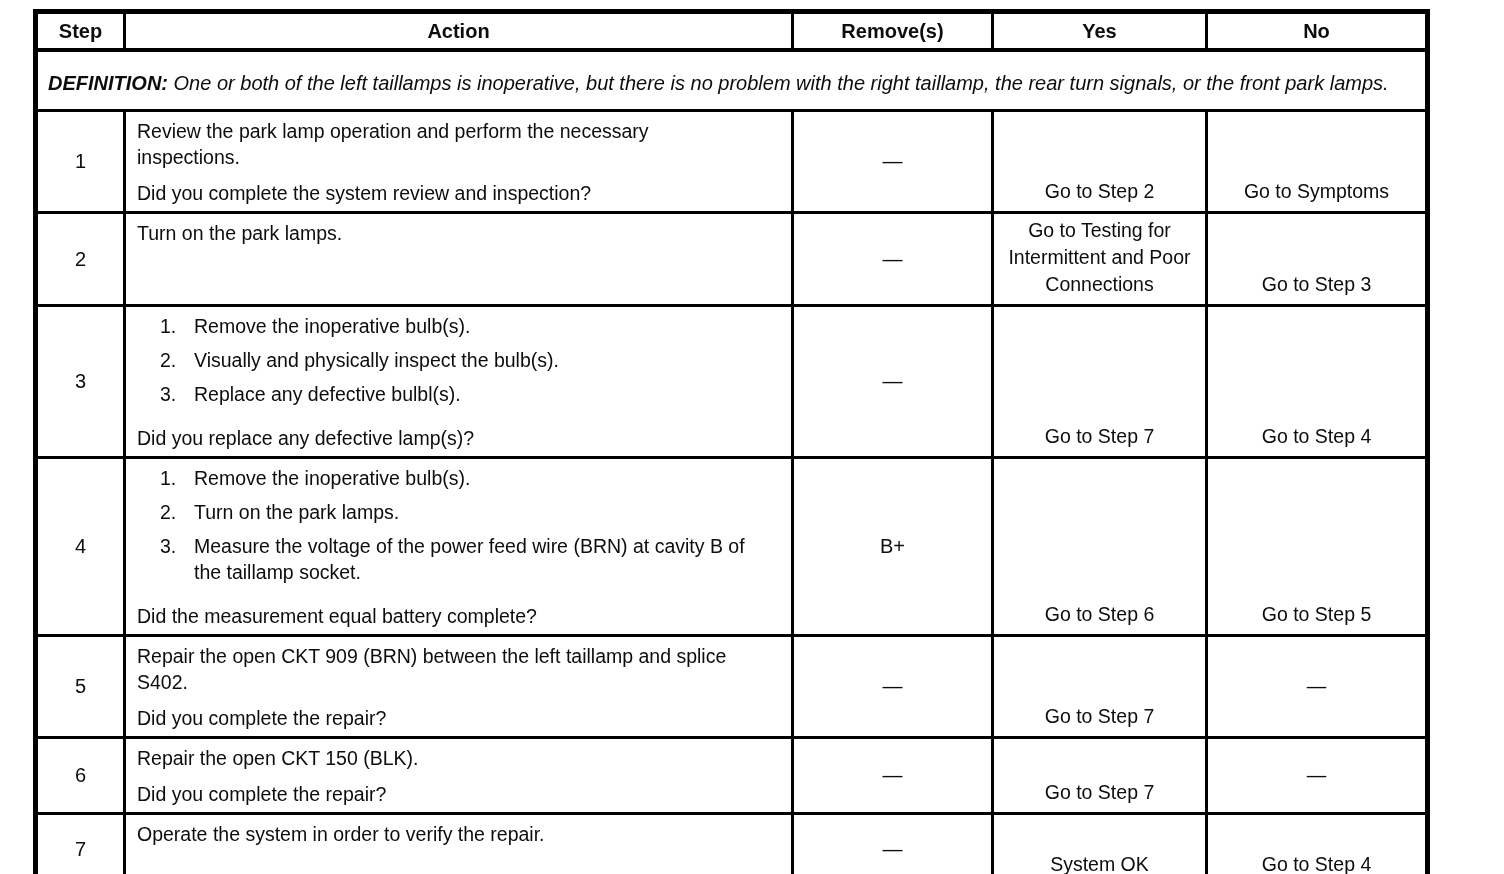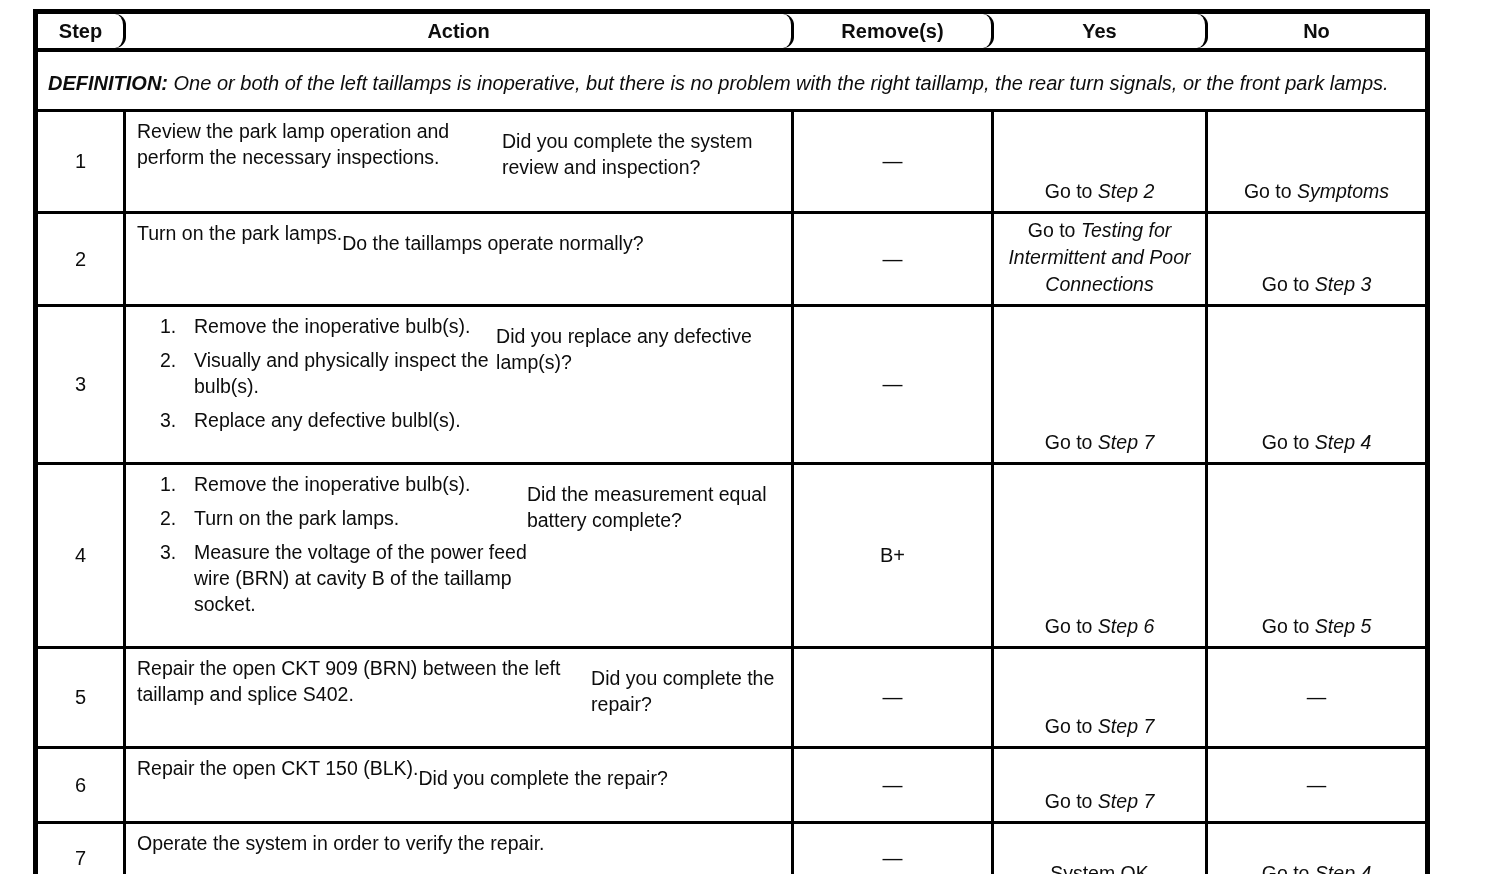"Step" .header-row > div { border-radius: 11px -> none }
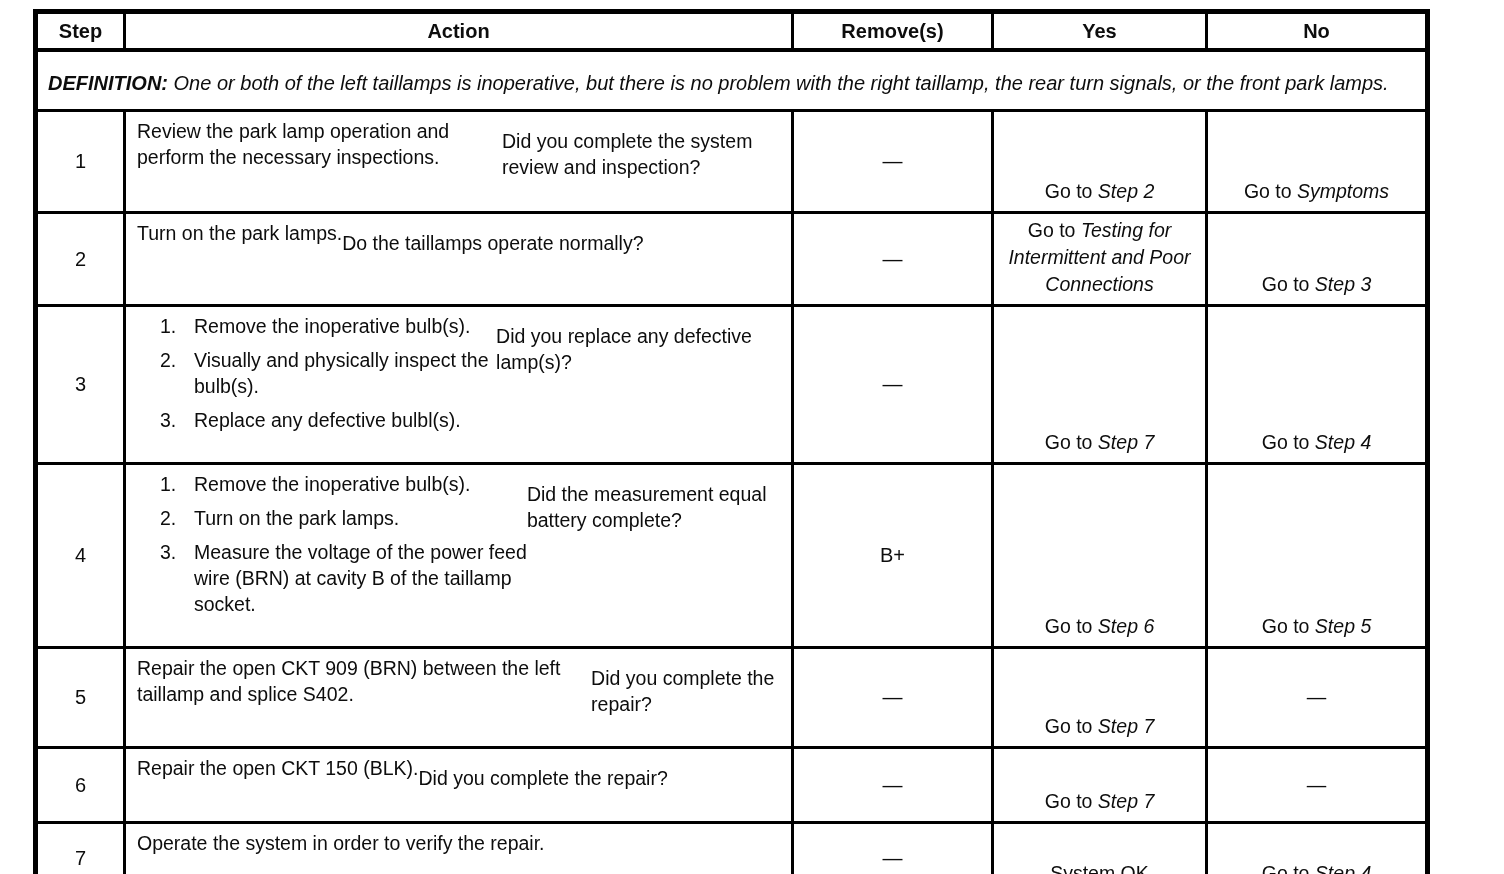"Review the park lamp operation" .action-cell { flex-direction: none -> column; padding: 6px 8px 21px 11px -> 6px 8px 5px 11px }
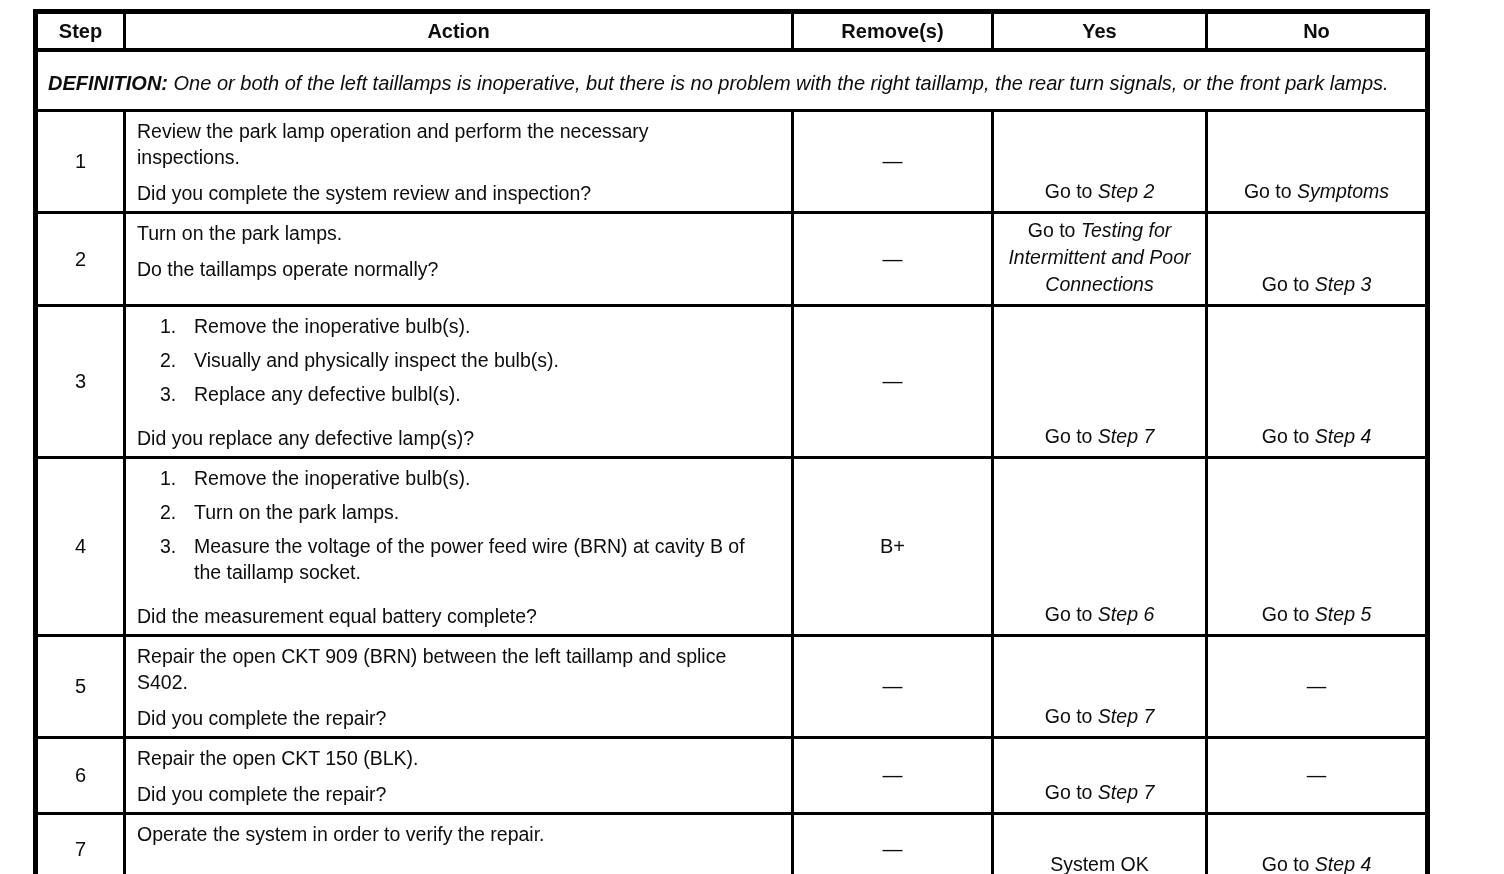"Step 2" .goto-target { font-style: italic -> none }
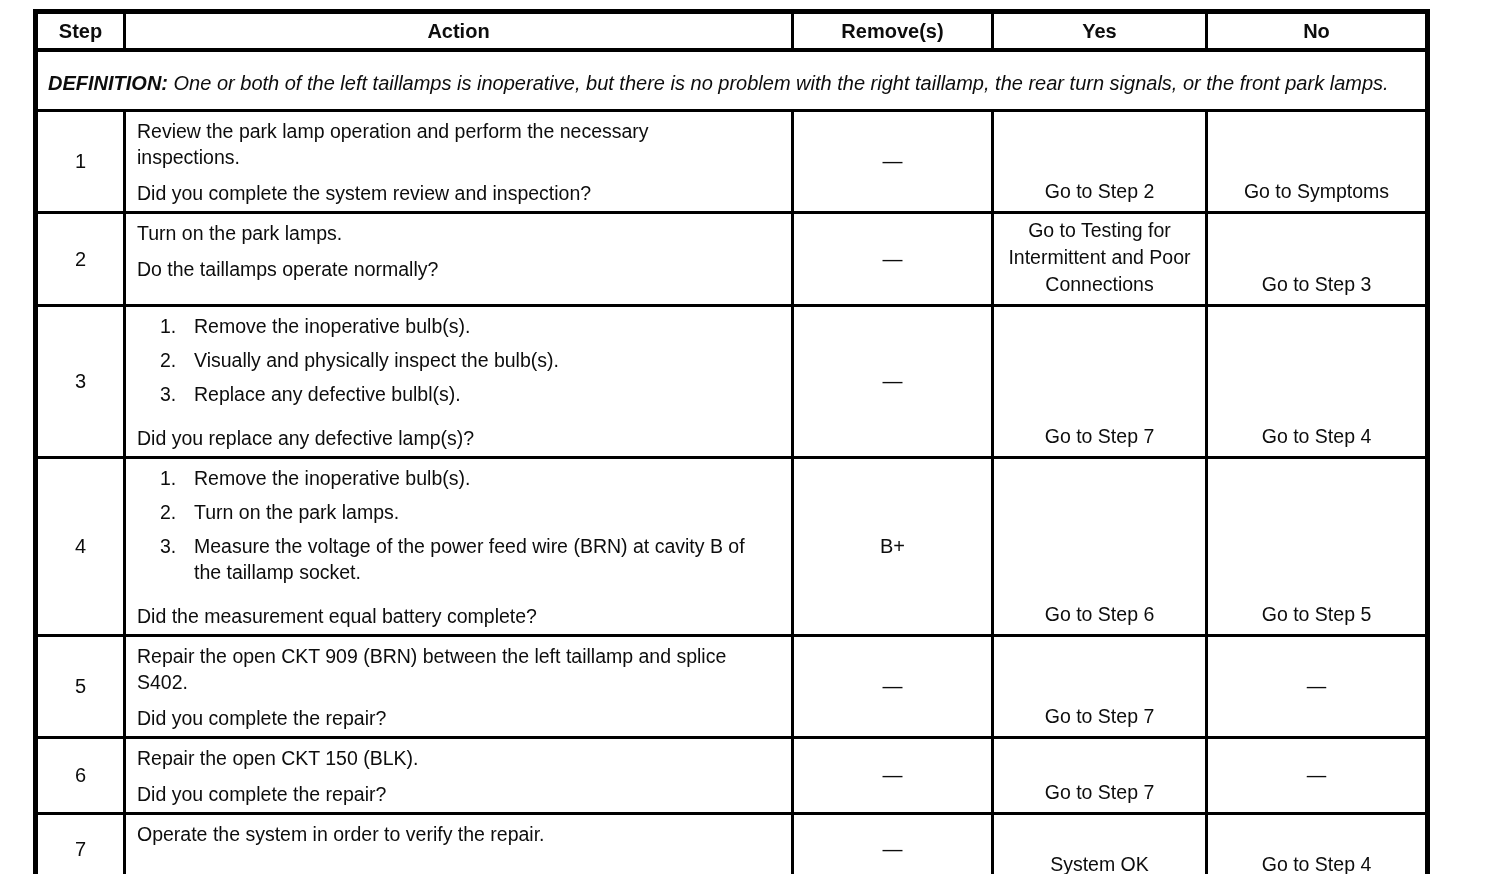"Do the taillamps operate normally?" div.action-question { html: <div>Do the taillamps operate normally?</div> -> none }
